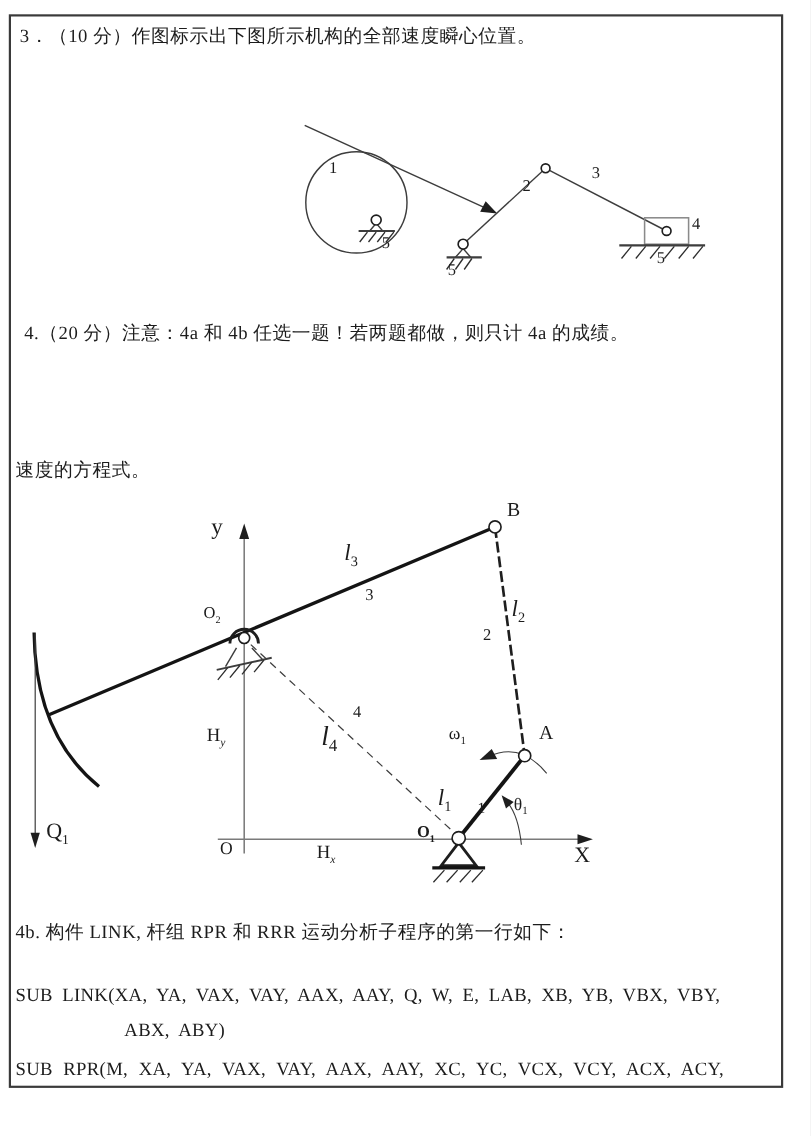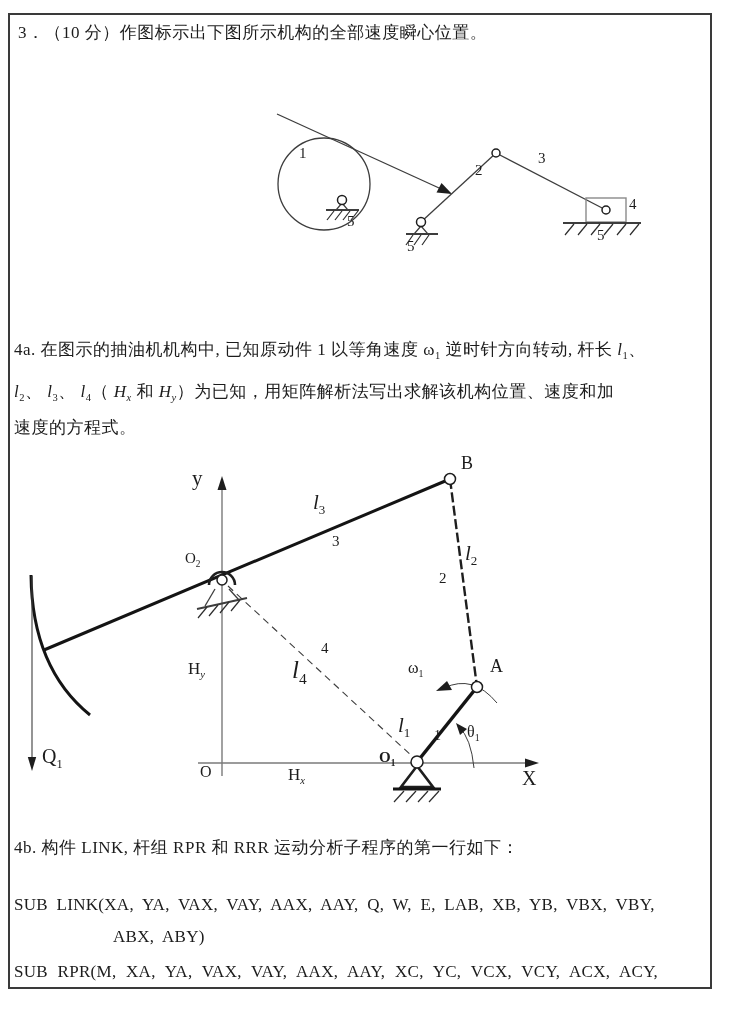"4.（20 分）注意：4a 和 4b 任选一题！若两题都做，则只计" div.txt { html: none -> <div>4.（20 分）注意：4a 和 4b 任选一题！若两题都做，则只计 4a 的成绩。</div> }
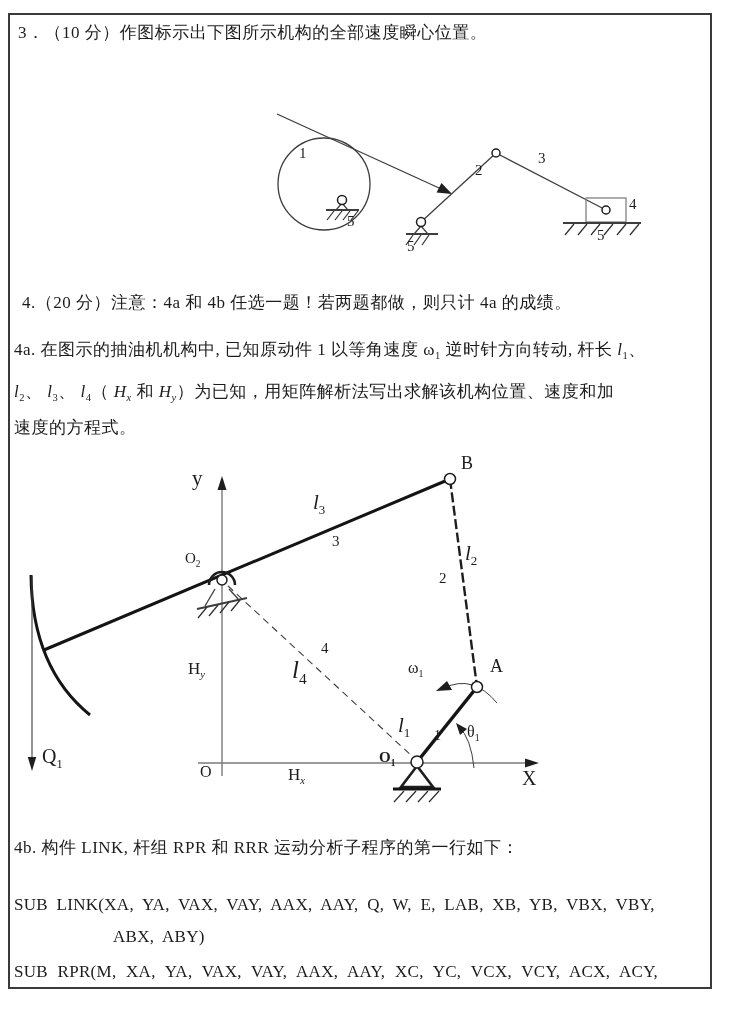"4a. 在图示的抽油机机构中, 已知原动件 1 以等角速度" div.txt { html: <div><span>4a. 在图示的抽油机机构中, 已知原动件 1 以等角速度 </span><span>ω</span><sub>1</sub><span> 逆时针方向转动, 杆长 </span><span>l</span><sub>1</sub><span>、</span></div> -> none }
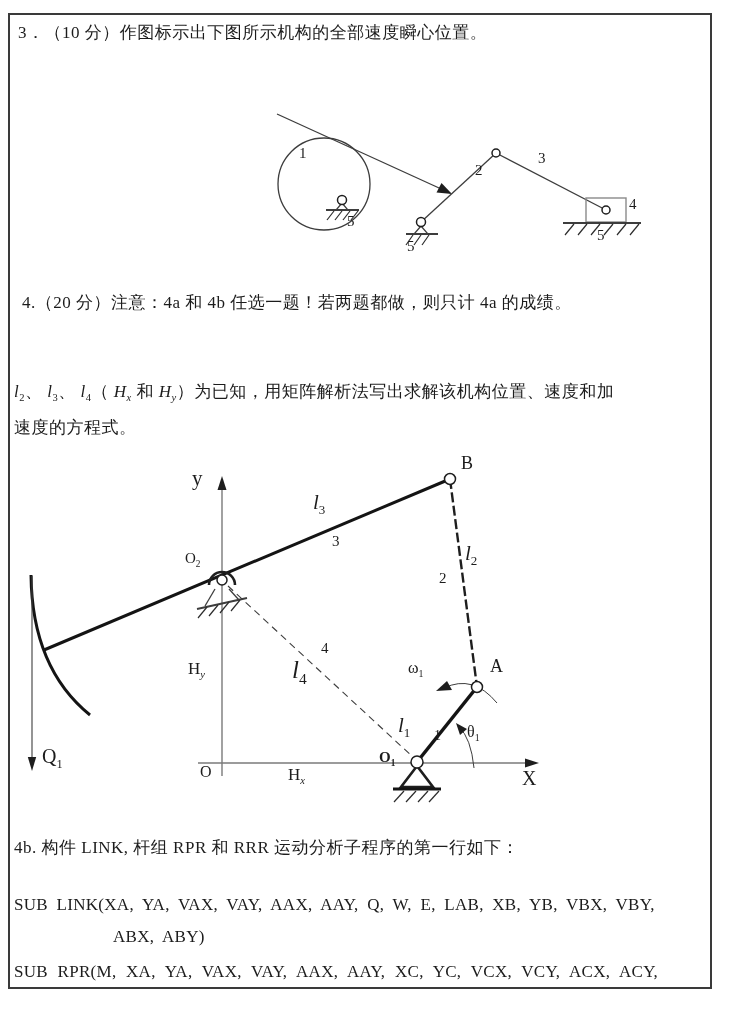"l2、 l3、 l4（ Hx 和" div.txt { html: <div><span>l</span><sub>2</sub><span>、 </span><span>l</span><sub>3</sub><span>、 </span><span>l</span><sub>4</sub><span>（ </span><span>H</span><sub>x</sub><span> 和 </span><span>H</span><sub>y</sub><span>）为已知，用矩阵解析法写出求解该机构位置、速度和加</span></div> -> none }
